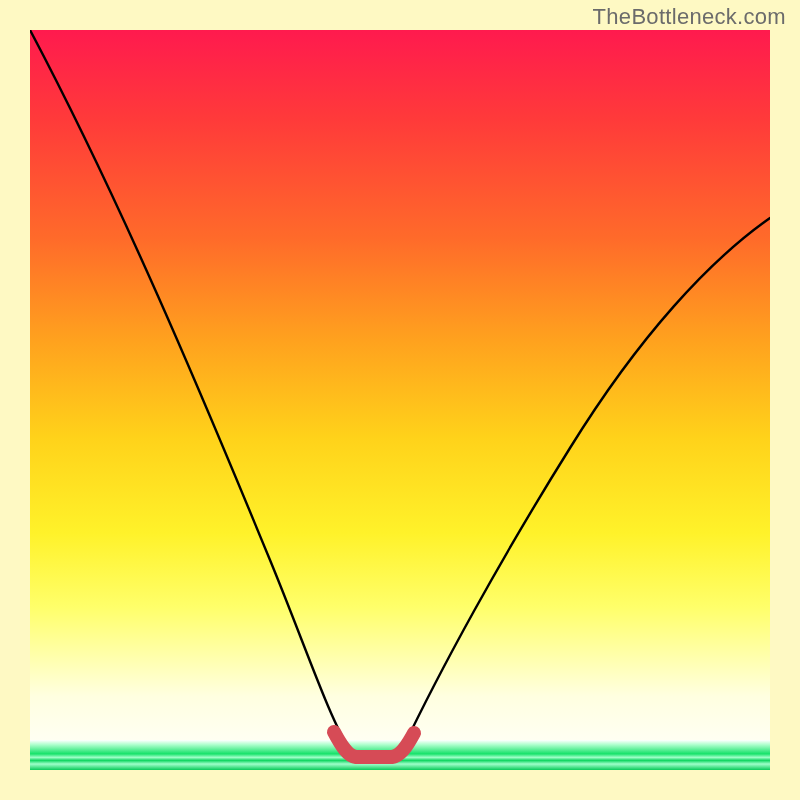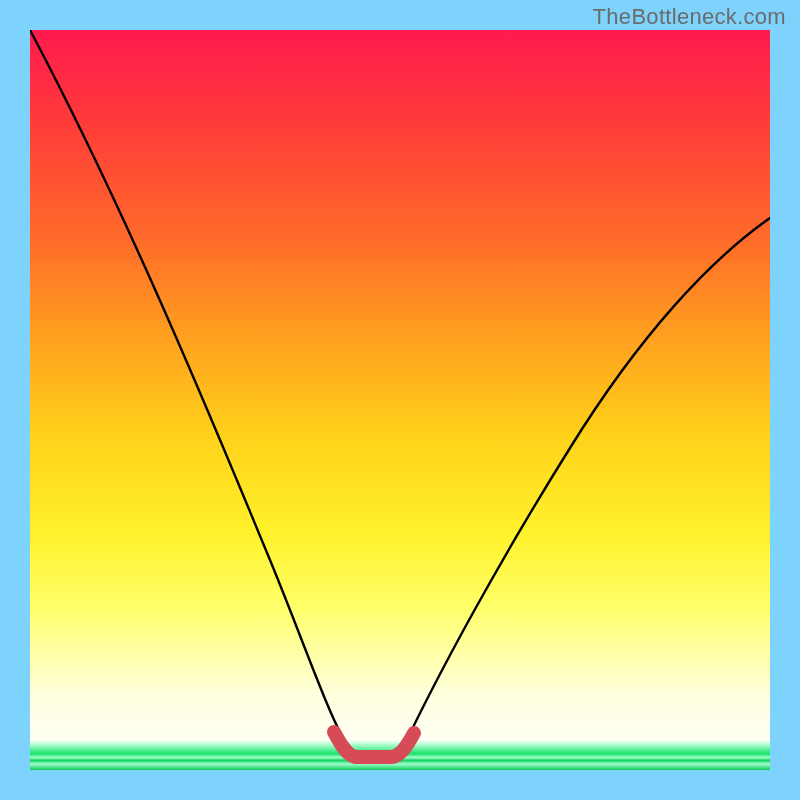"TheBottleneck.com" .frame { background: #7dd3fc -> #fef9c3 }
